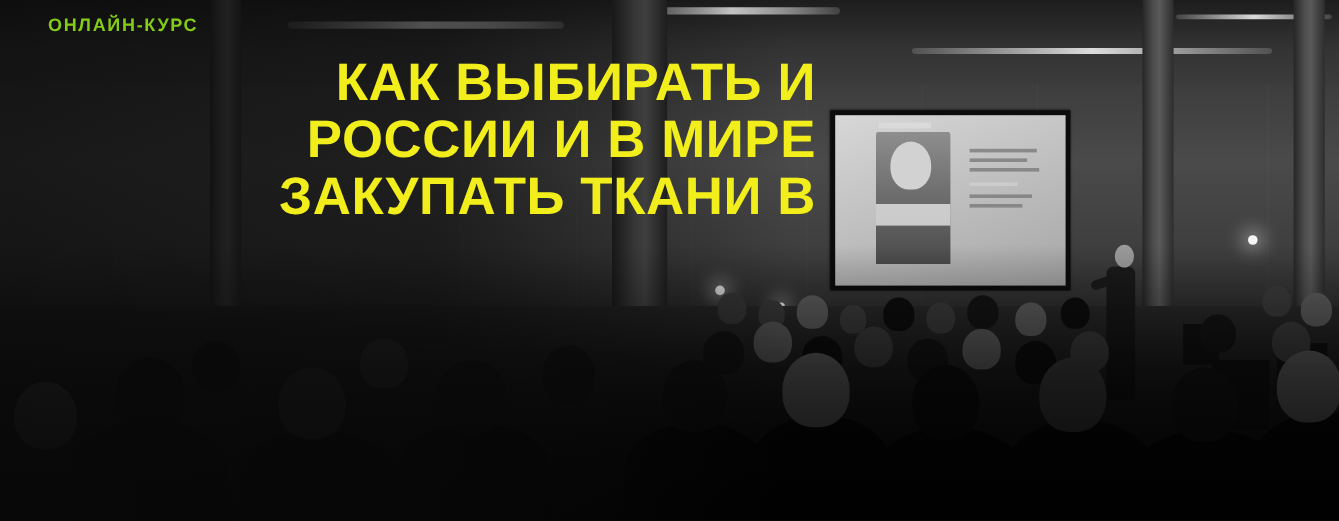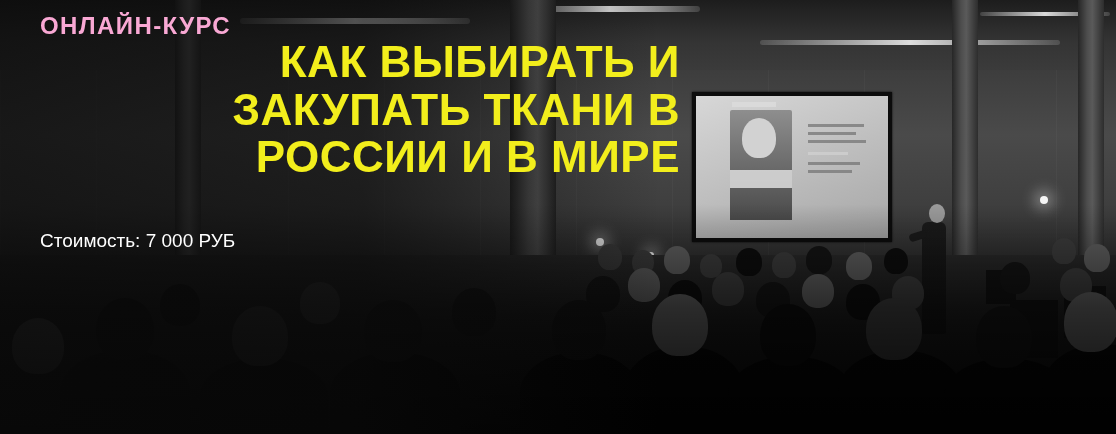"ОНЛАЙН-КУРС" .eyebrow { color: #f9a8d4 -> #84cc16; font-size: 24px -> 15px; margin: 0 0 0 0 -> 0 0 16px 0 }
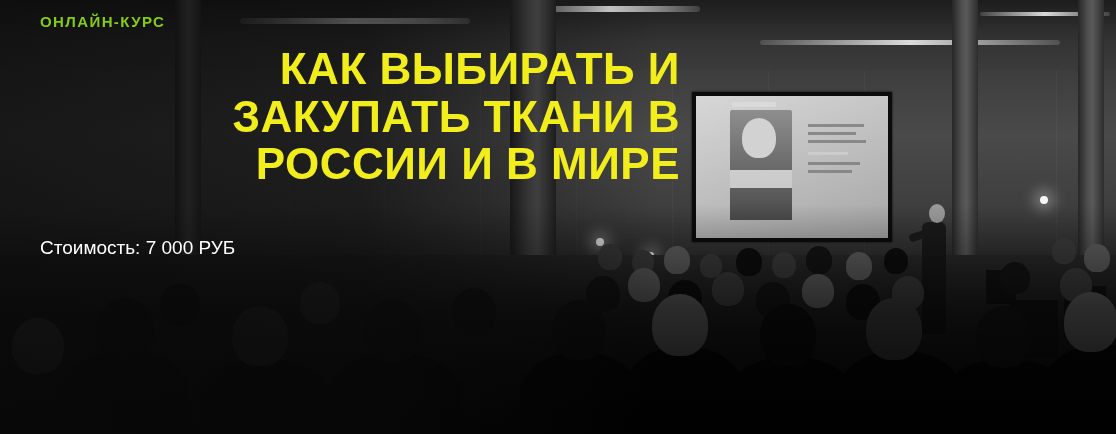"ЗАКУПАТЬ ТКАНИ В" span.ln { order: before "РОССИИ И В МИРЕ" -> after "РОССИИ И В МИРЕ" }
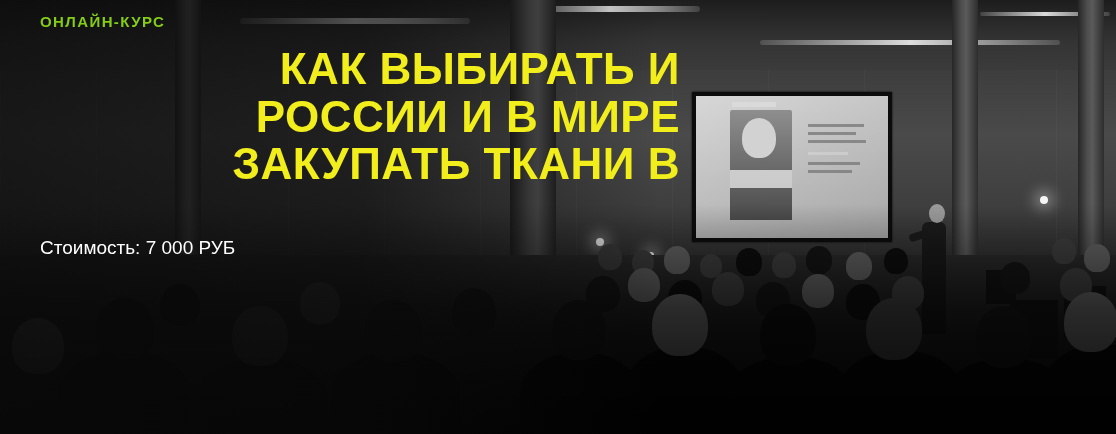"Стоимость: 7 000 РУБ" div { html: <div>Стоимость: 7 000 РУБ</div> -> none }
